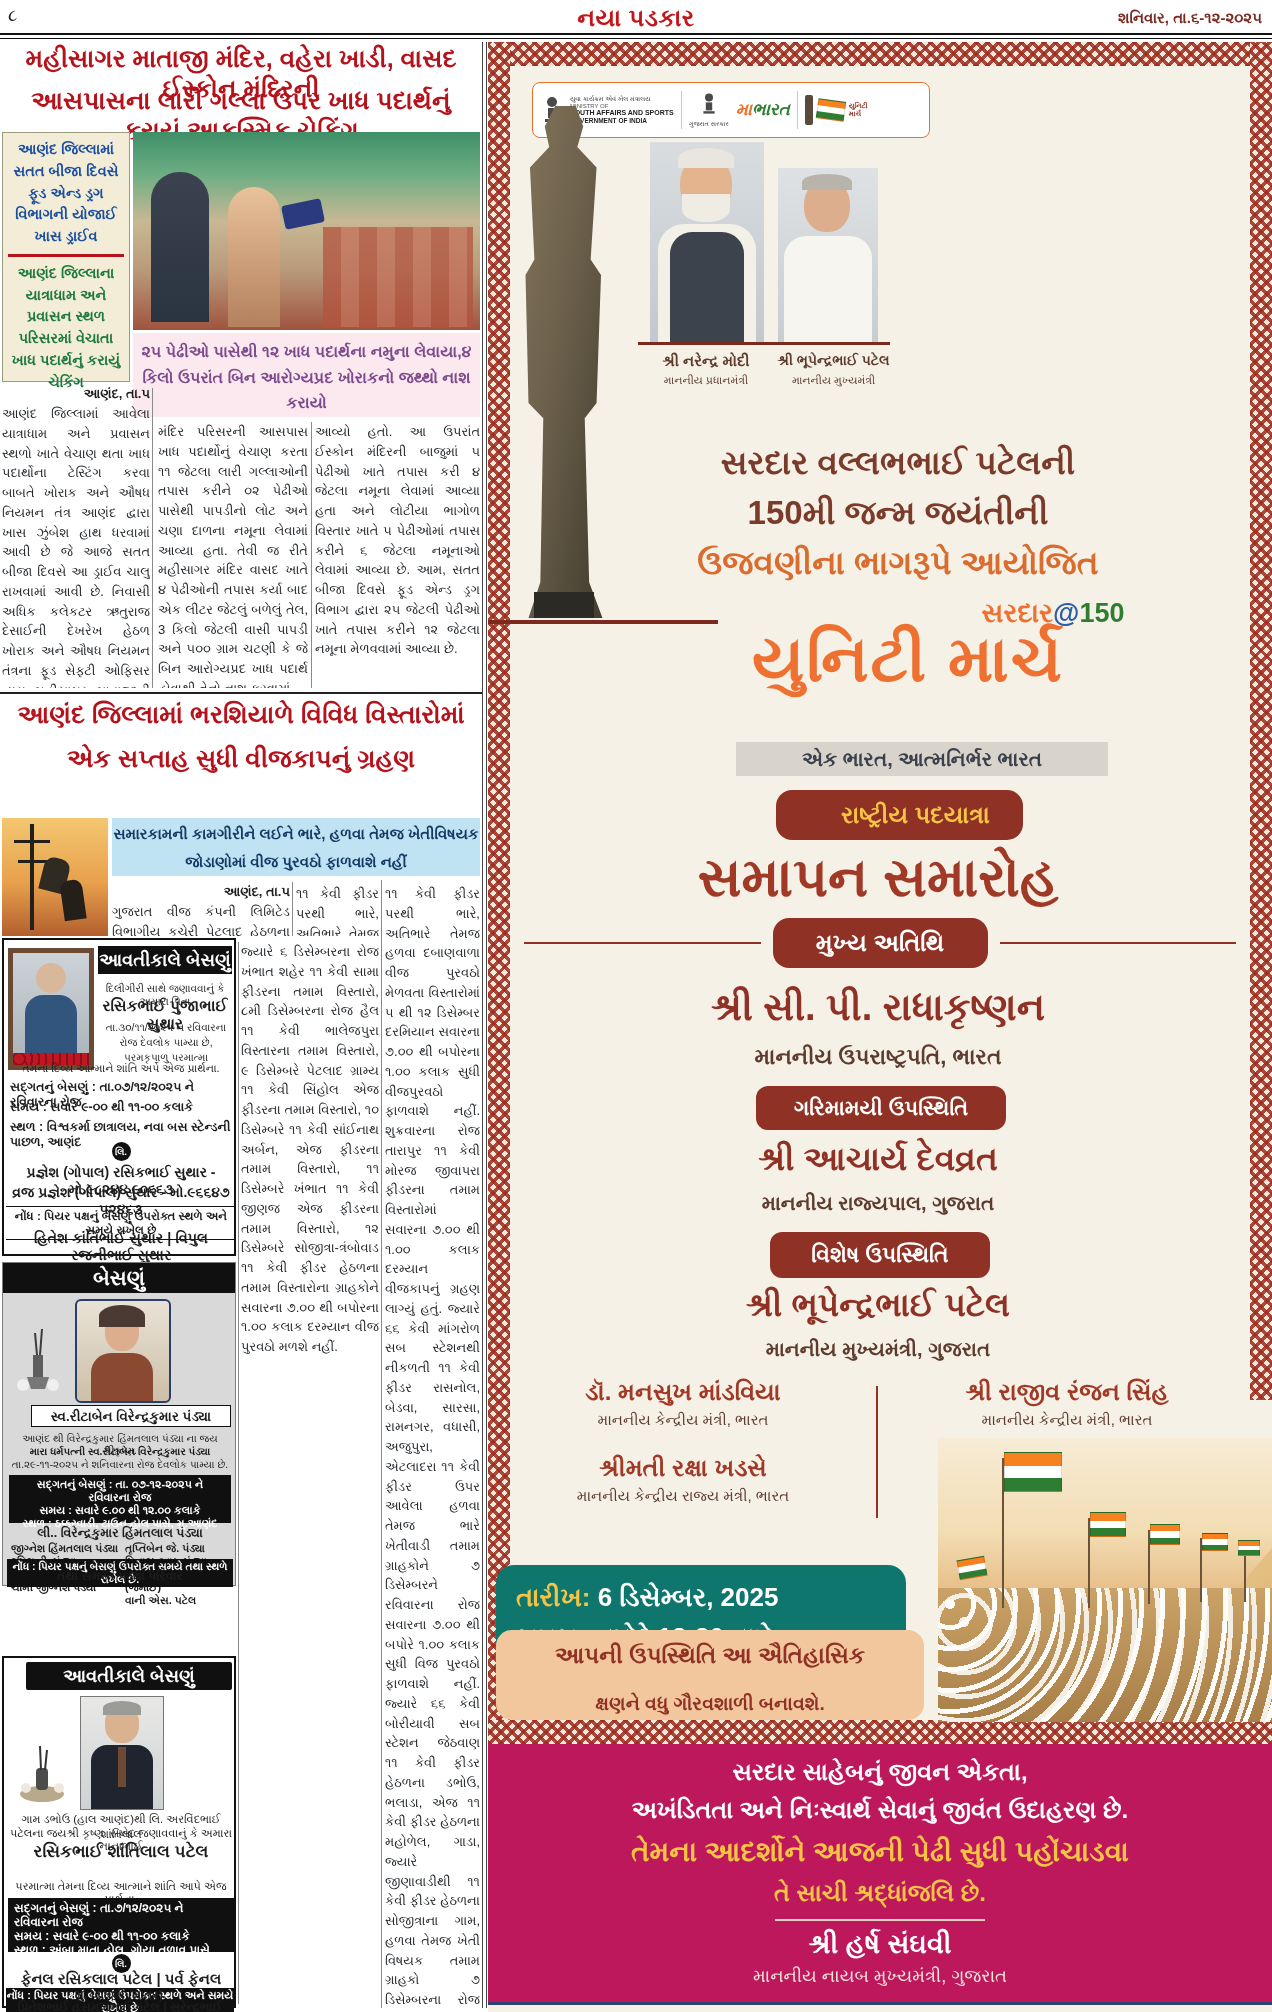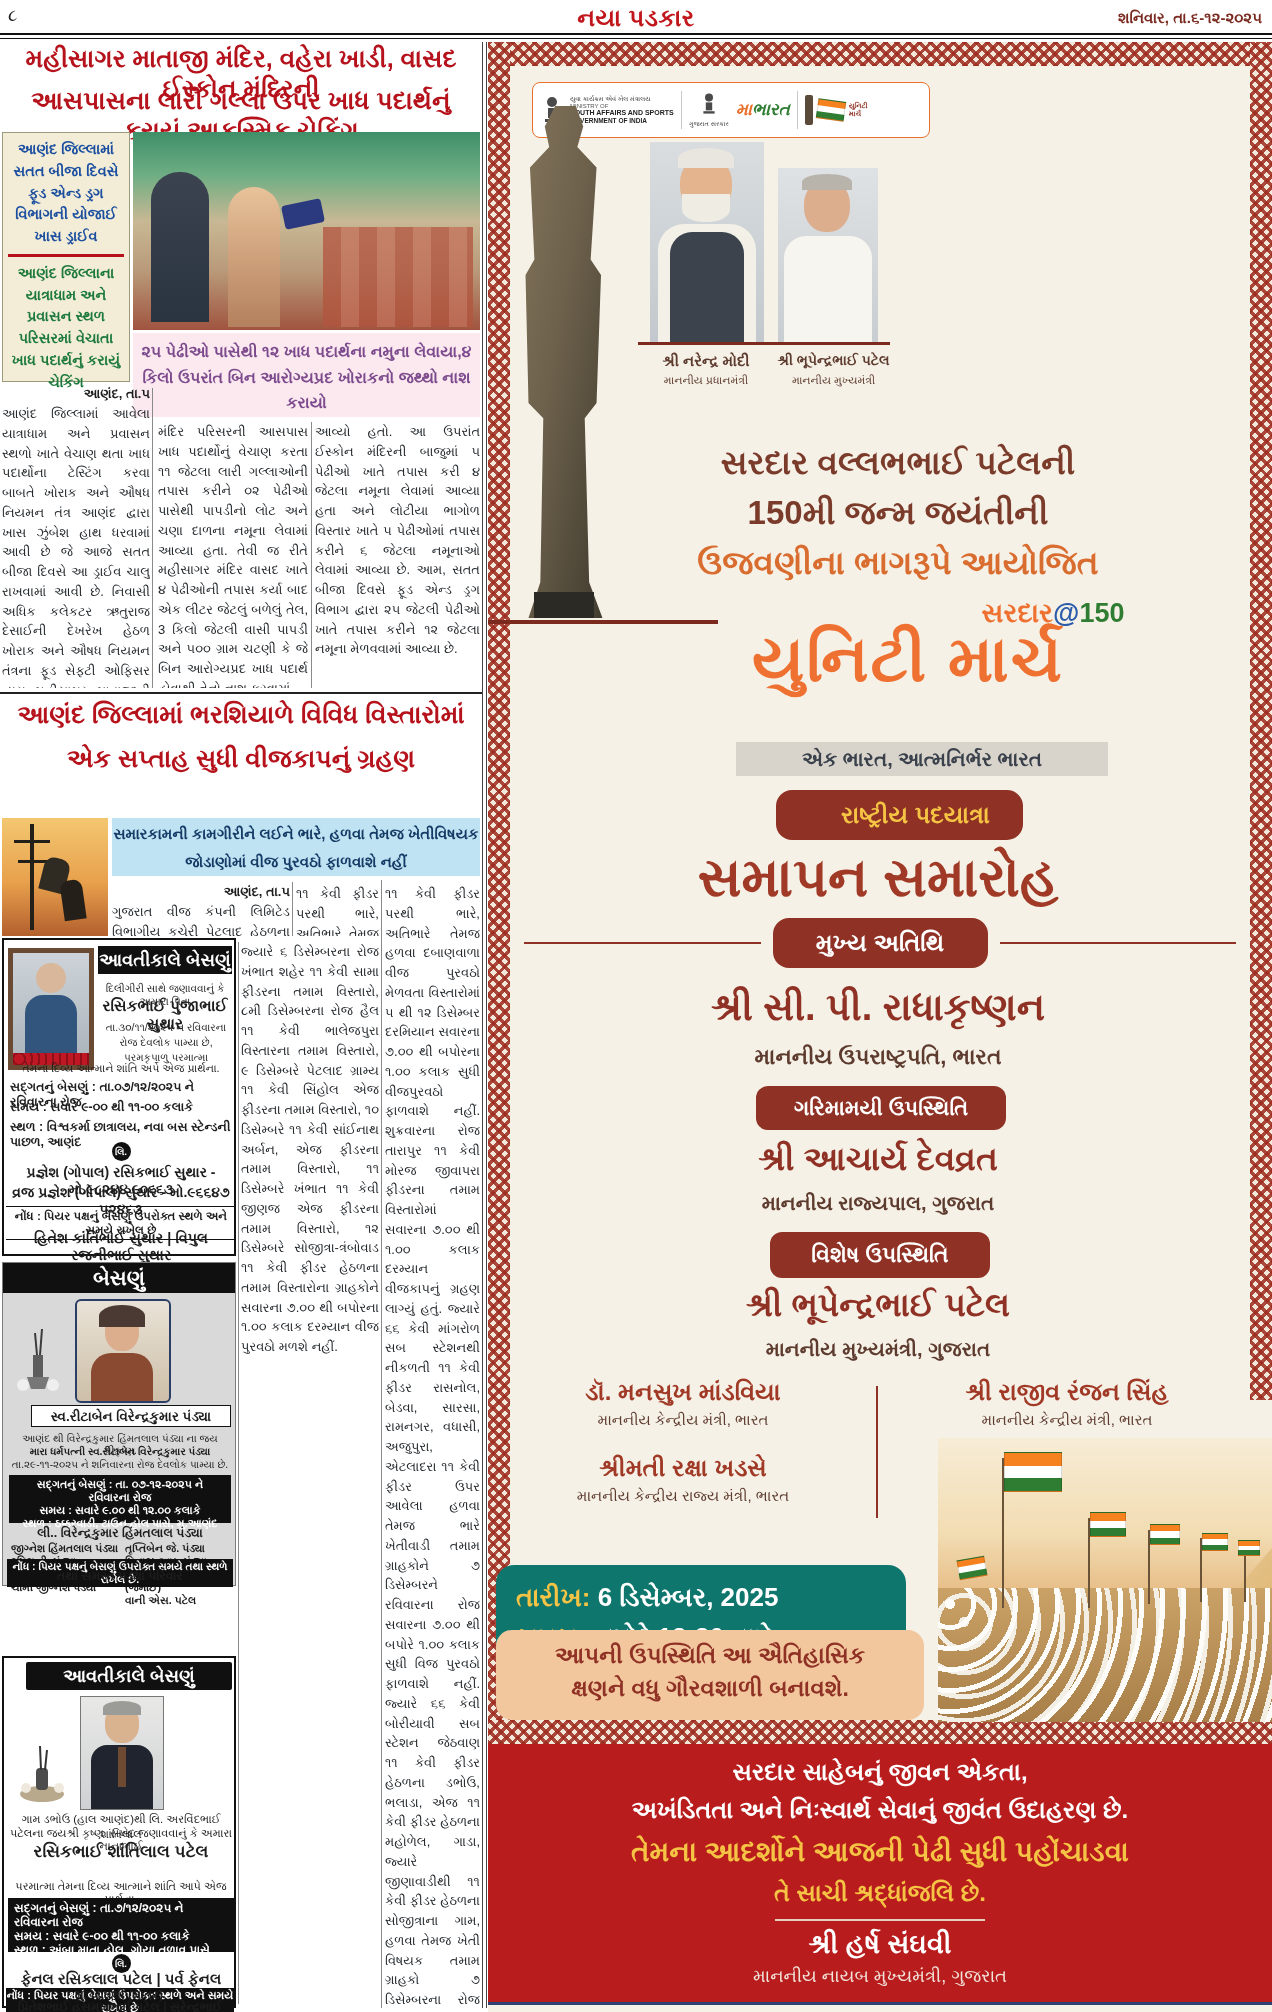"ક્ષણને વધુ ગૌરવશાળી બનાવશે." div.b { font-size: 23px -> 19px; margin-top: 6px -> 24px }
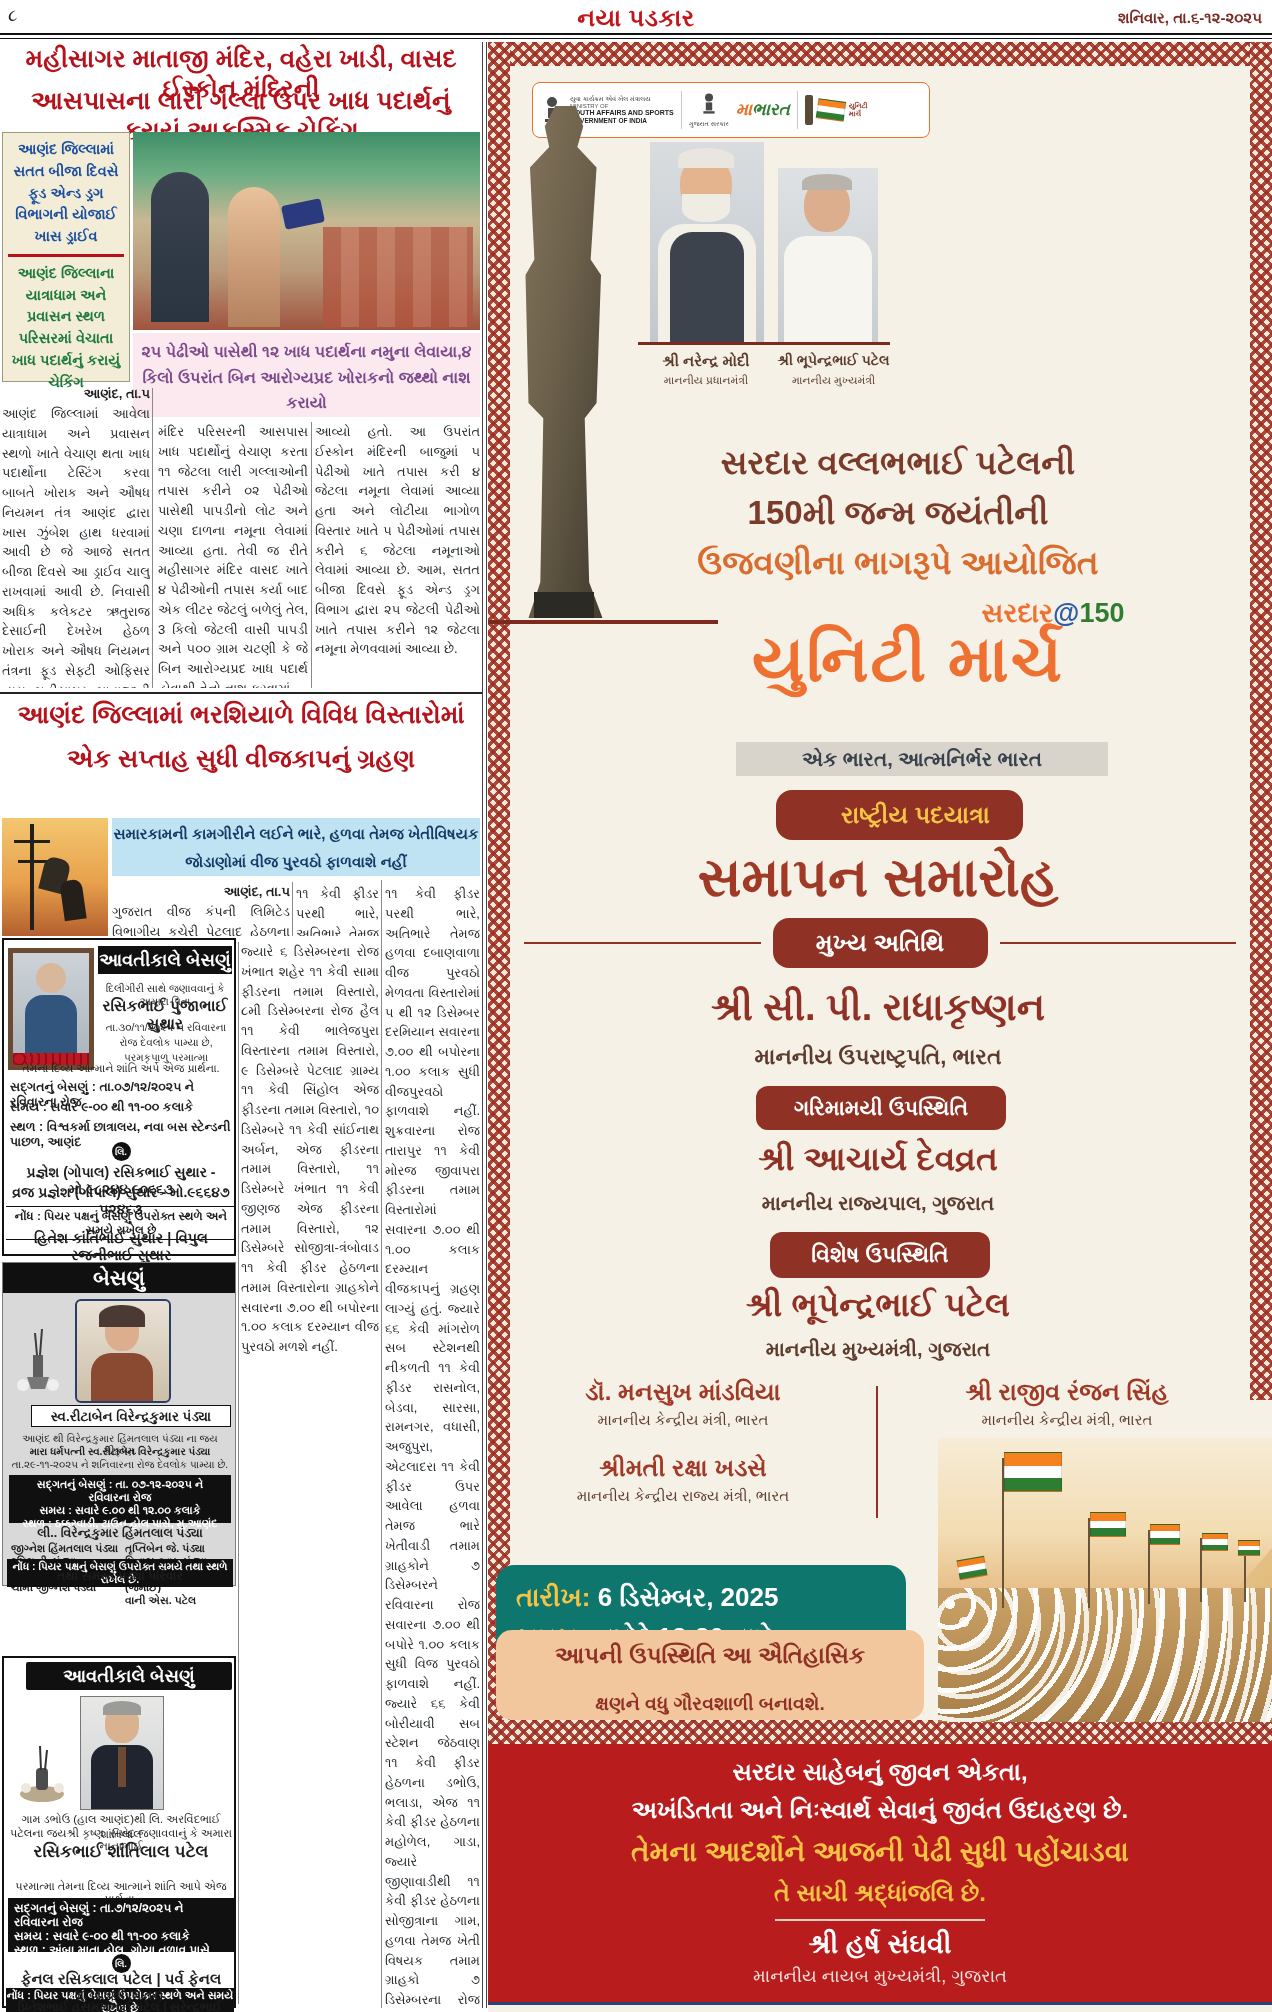"સરદાર સાહેબનું જીવન એકતા," div.abs { background: #b91c1c -> #be185d }
